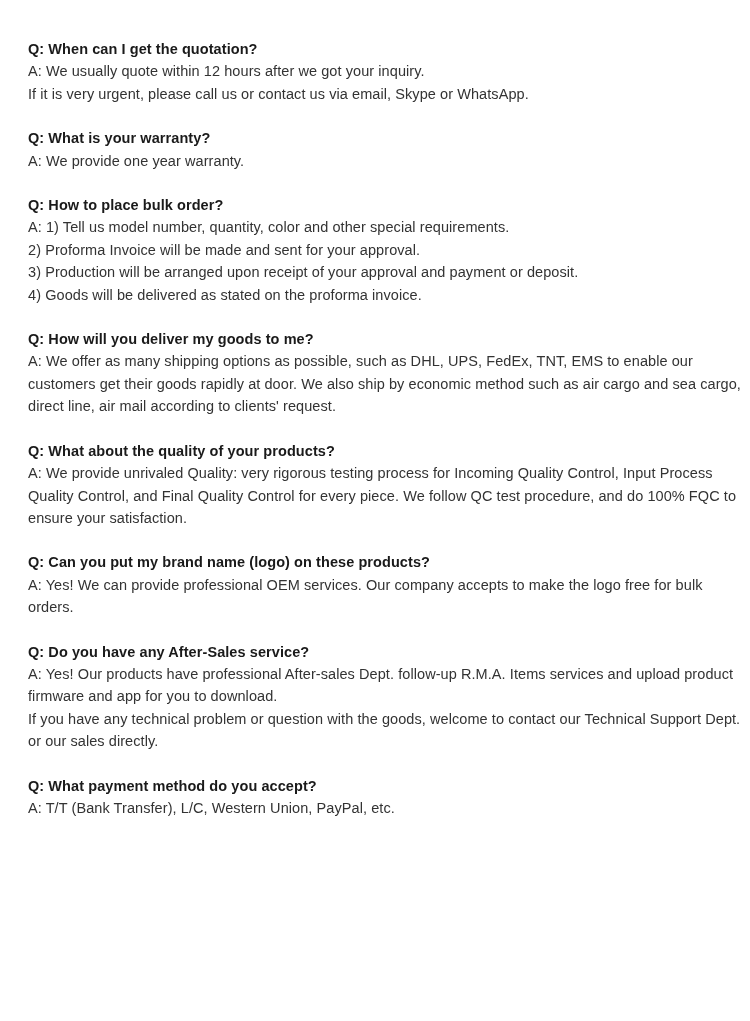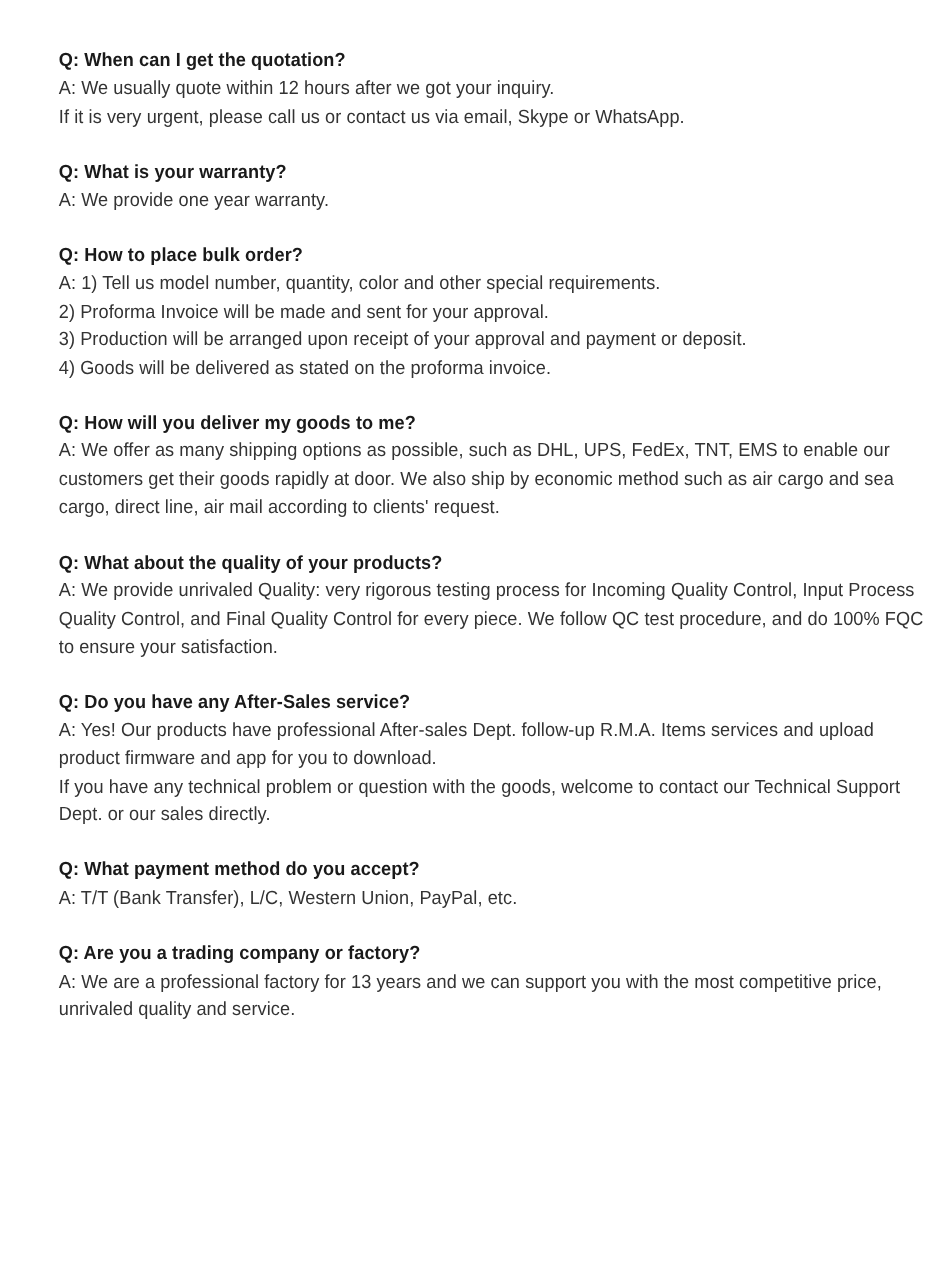"Q: When can I get" .page { padding: 38px 5px 0 47px -> 38px 5px 0 28px }
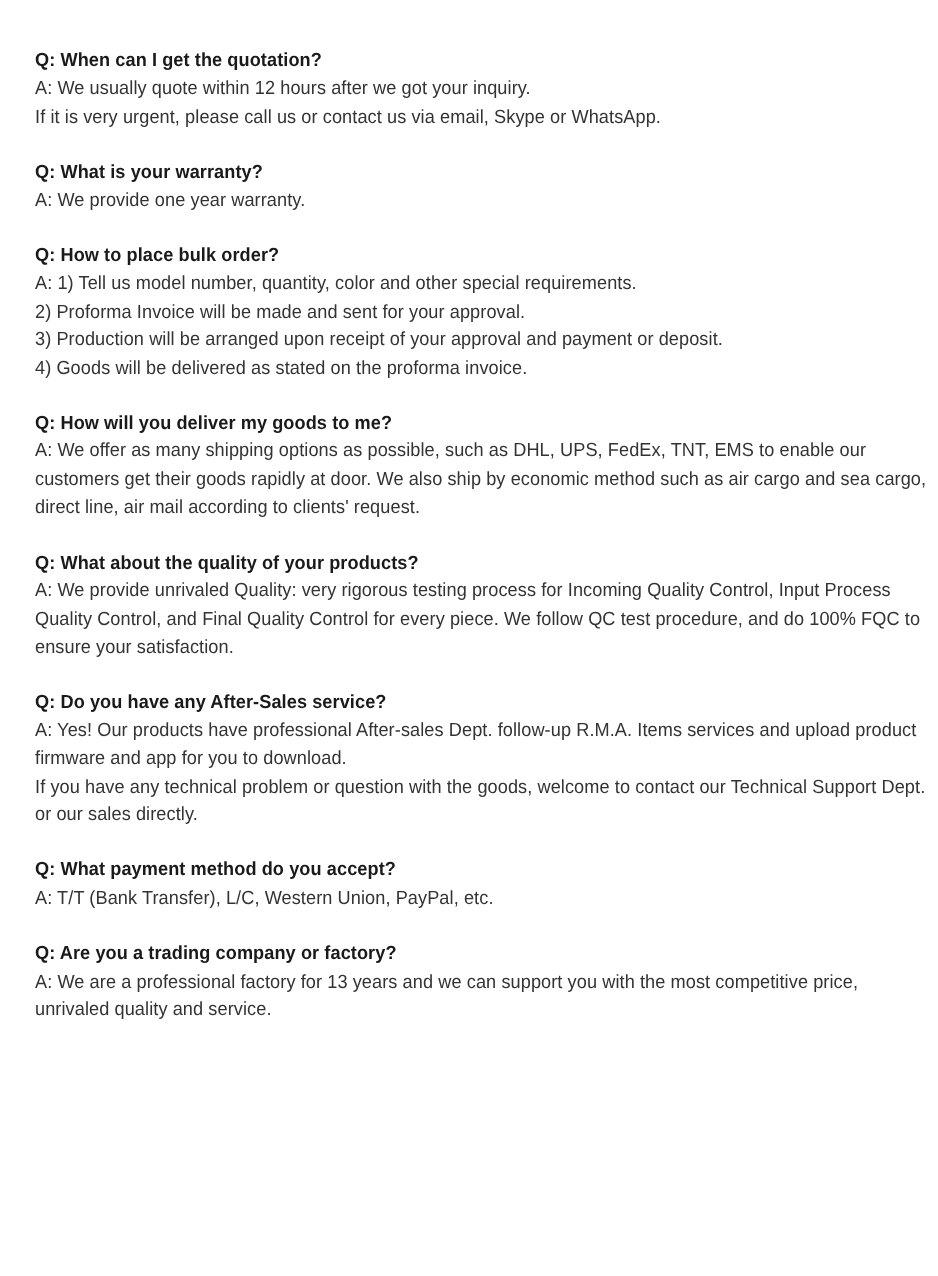"Q: Can you put my" div.faq-block { html: none -> <div> <p>Q: Can you put my brand name (logo) on these products?</p> <p>A: Yes! We can provide professional OEM services. Our company accepts to make the logo free for bulk orders.</p> </div> }
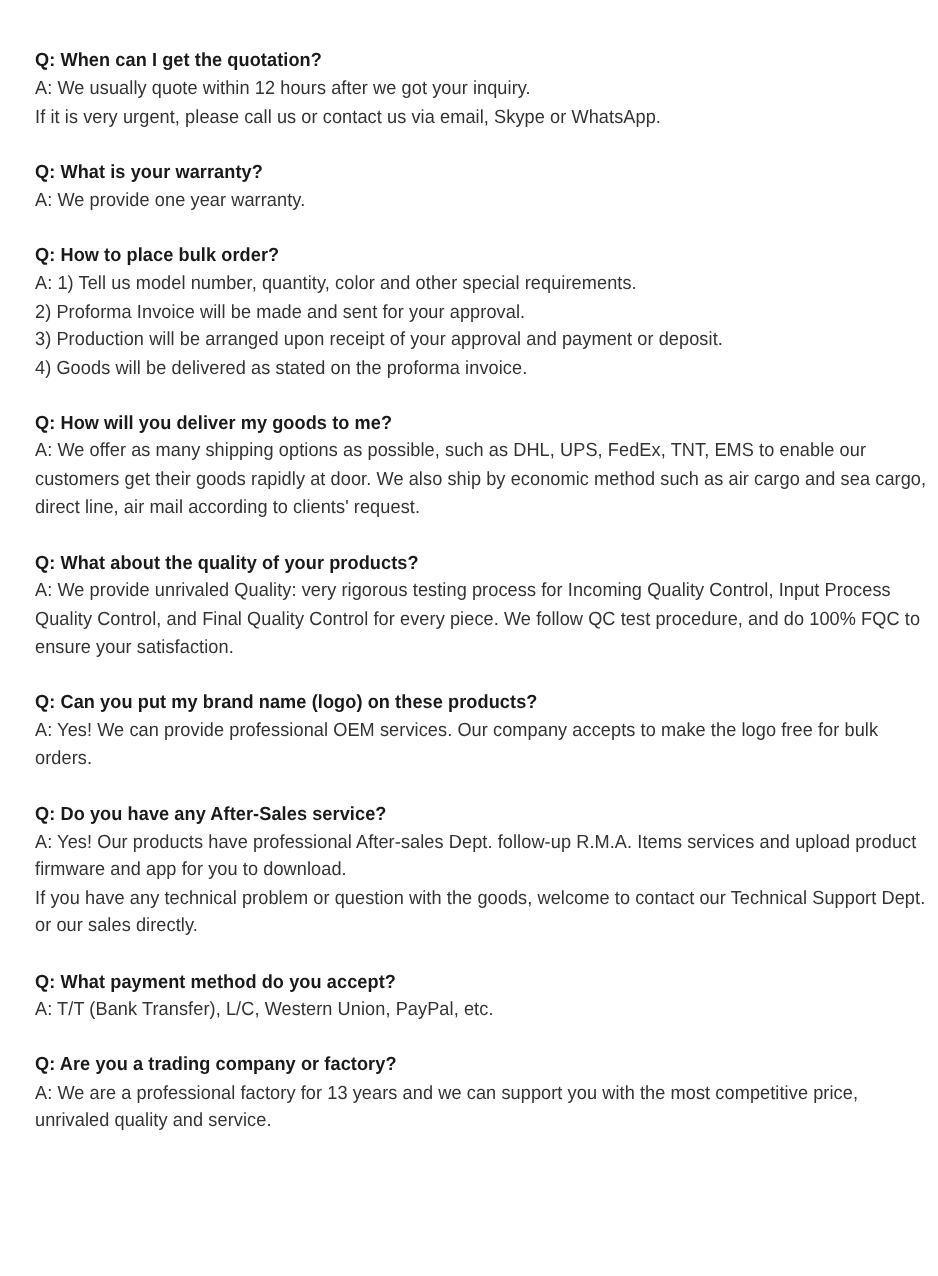"Q: Are you a trading" div.faq-block { html: <div> <p>Q: Are you a trading company or factory?</p> <p>A: We are a professional factory for 13 years and we can support you with the most competitive price, unrivaled quality and service.</p> </div> -> none }
